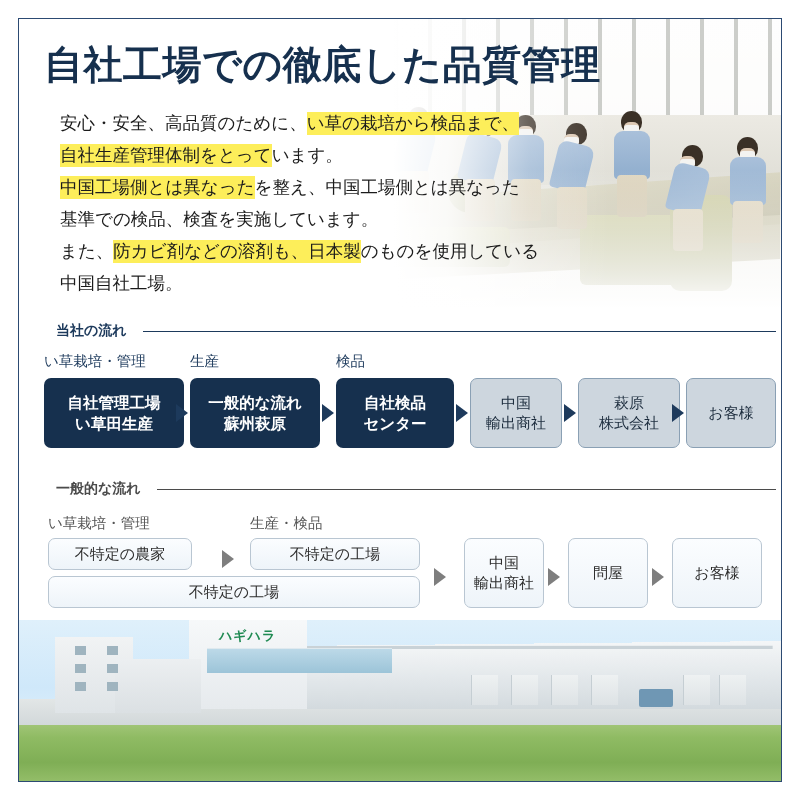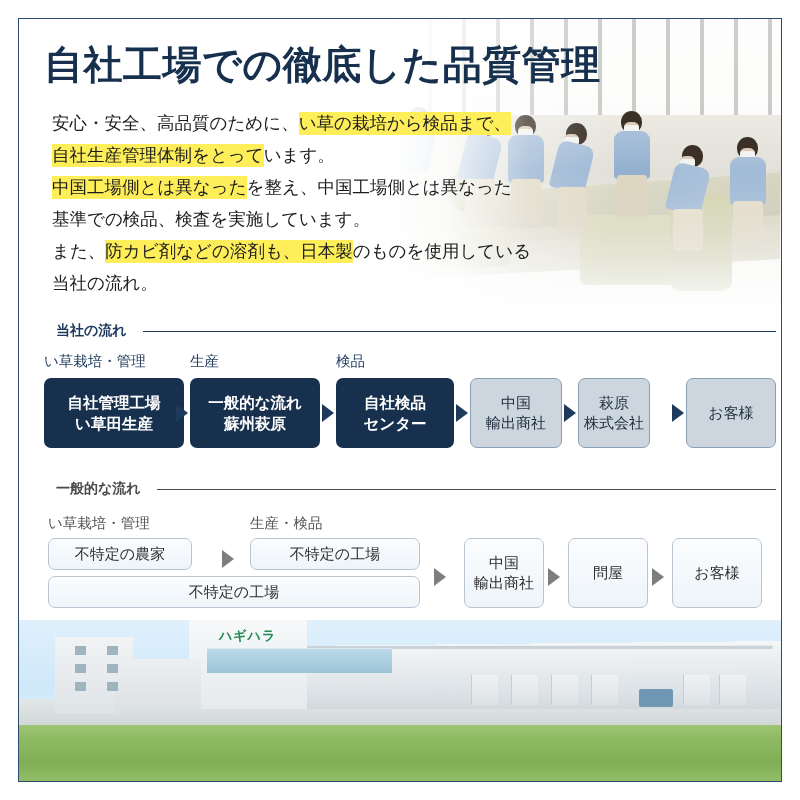"安心・安全、高品質のために、い草の栽培から検品まで、" .body-copy { left: 52px -> 60px }
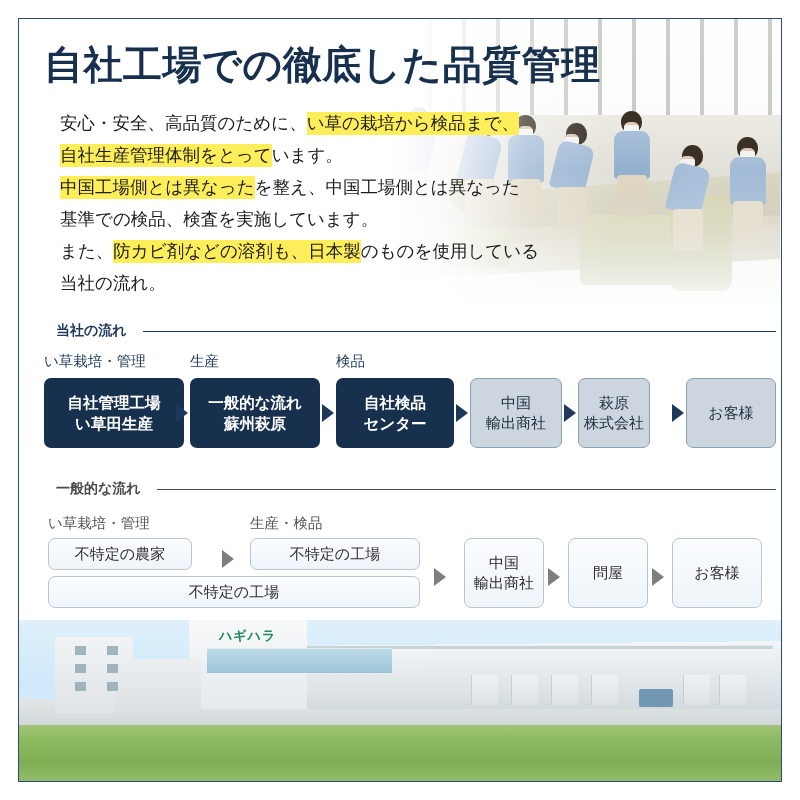"当社の流れ。" span { text: 当社の流れ -> 中国自社工場 }
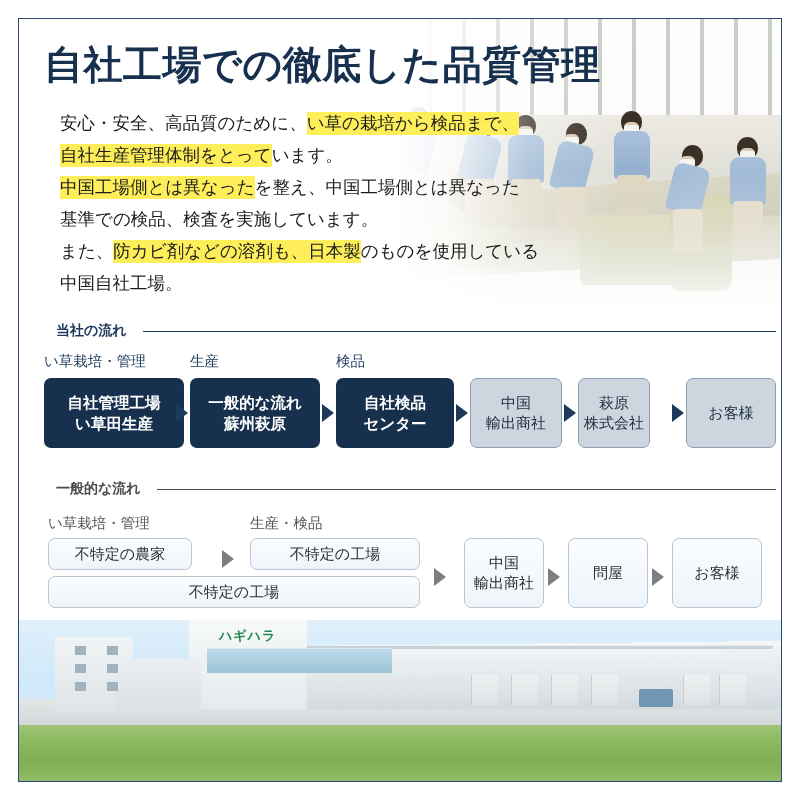"萩原" div.box { width: 72px -> 102px }
